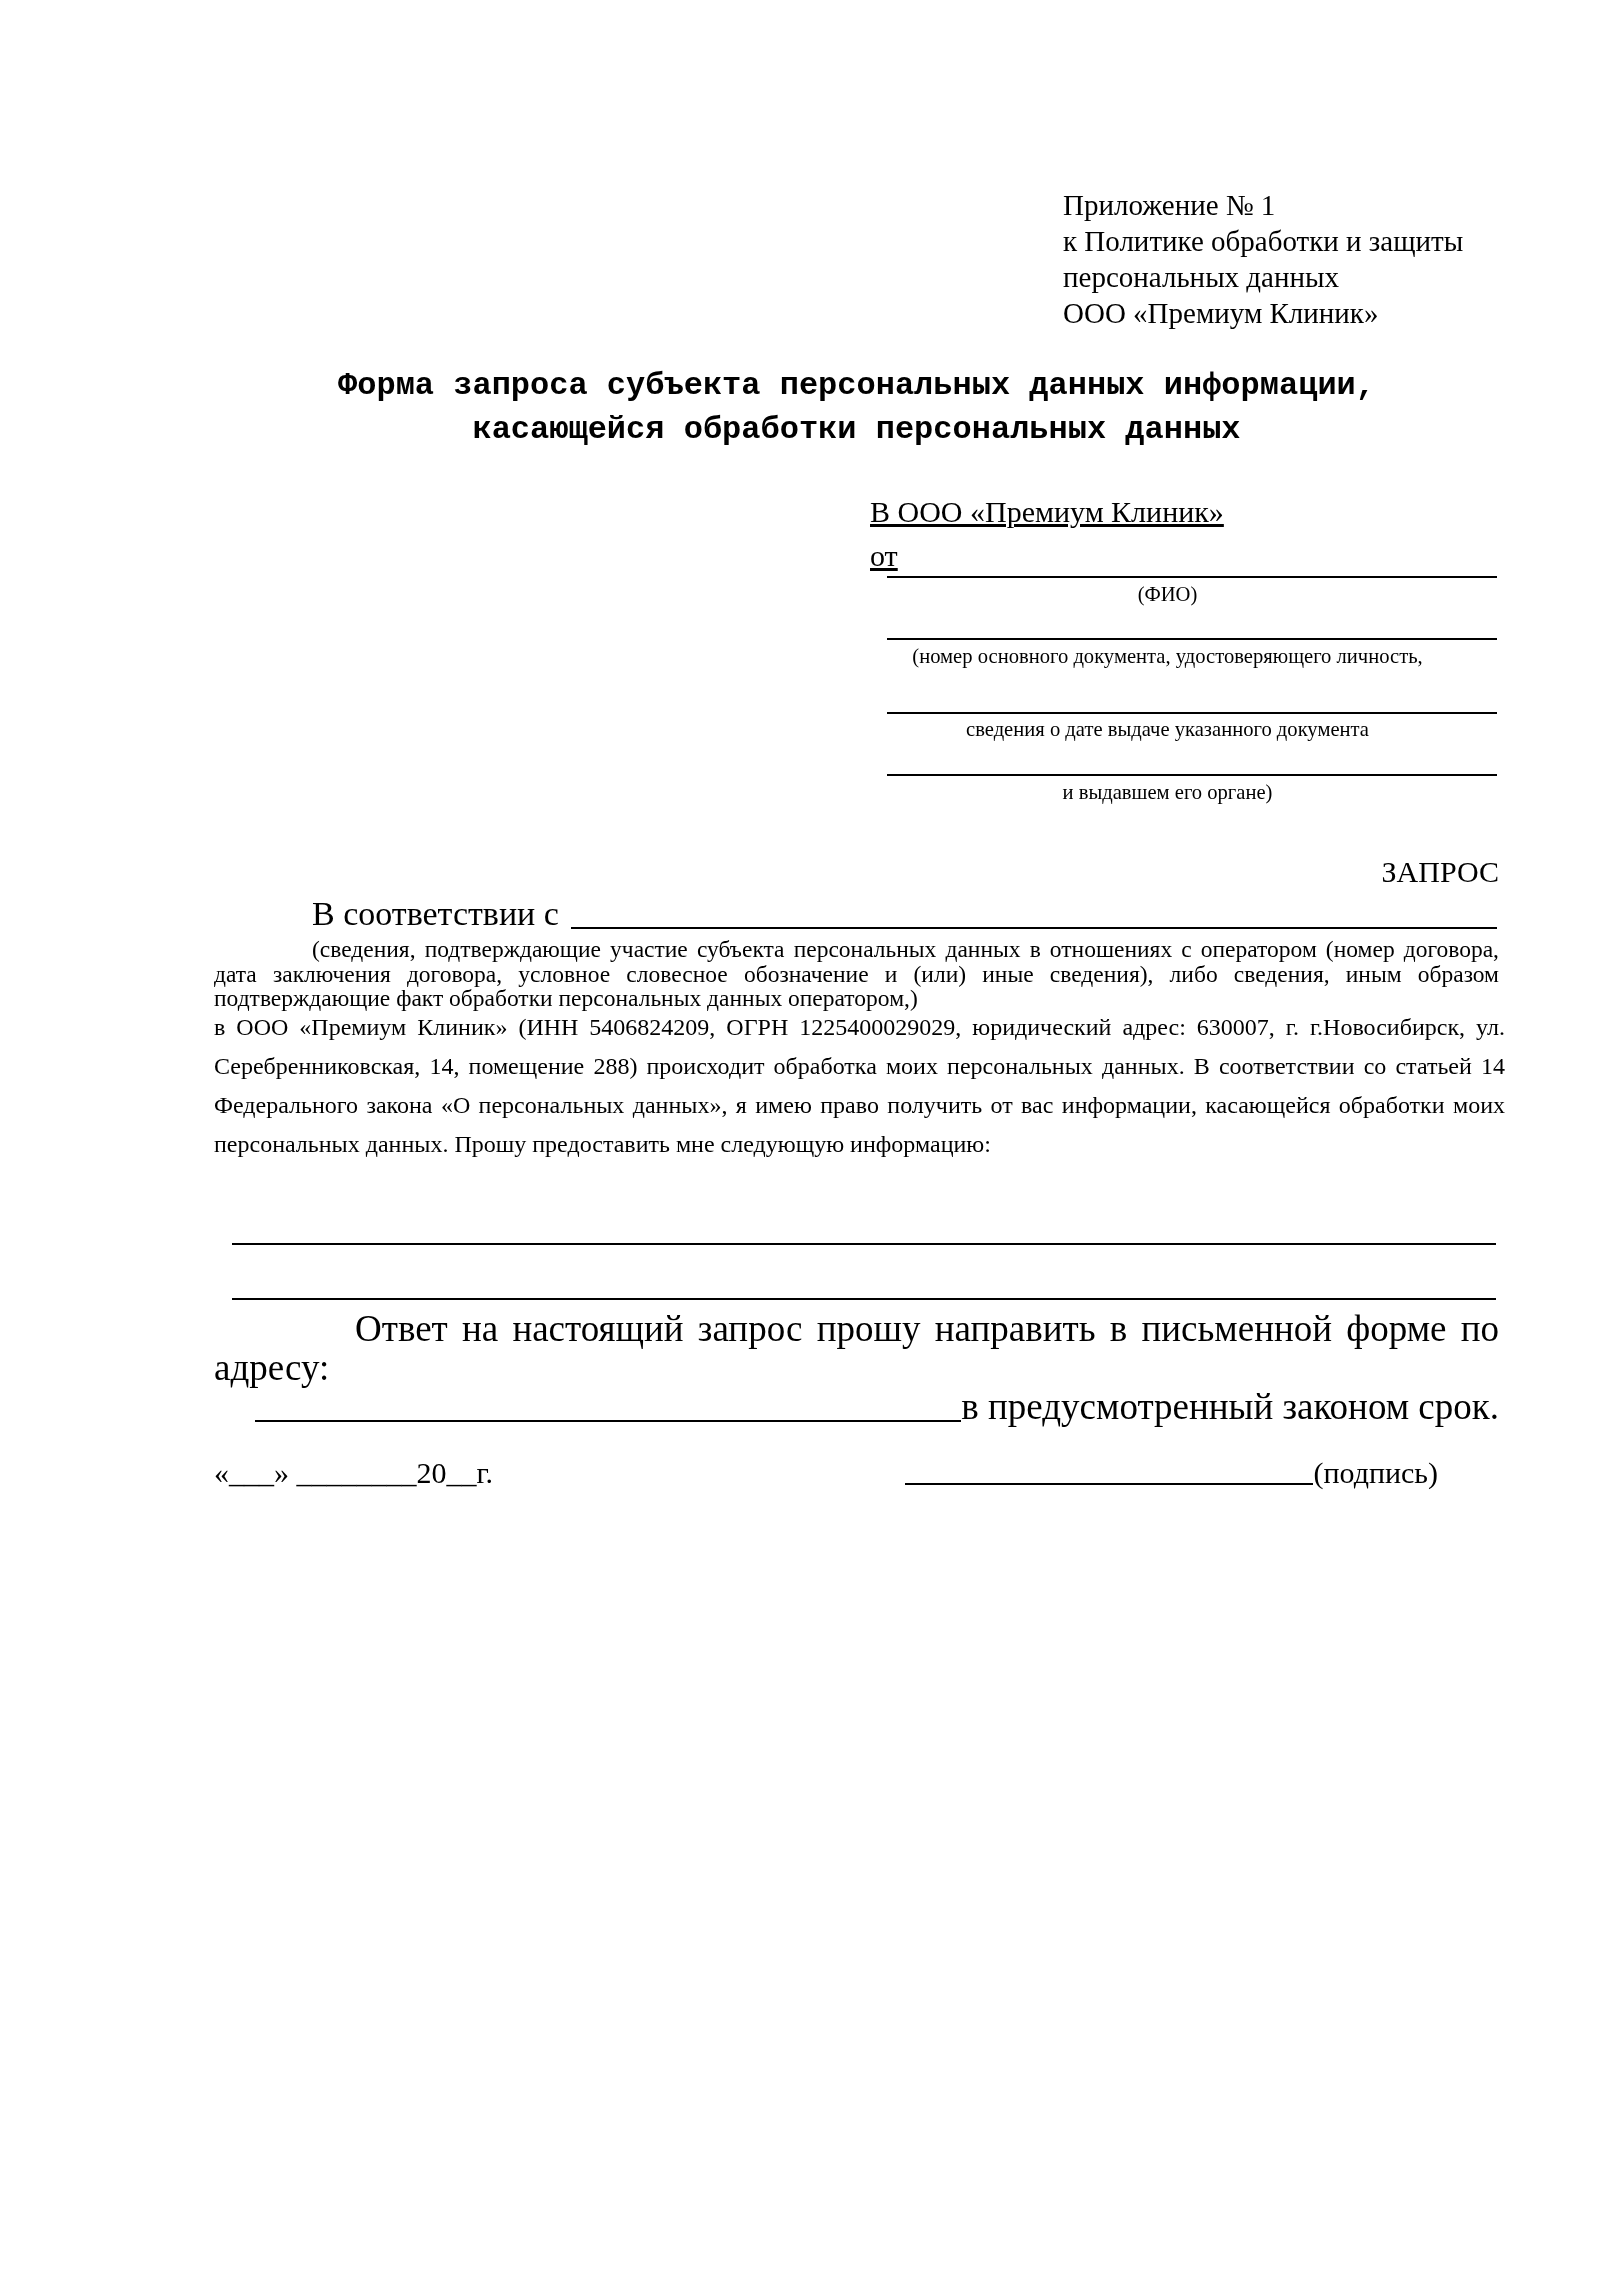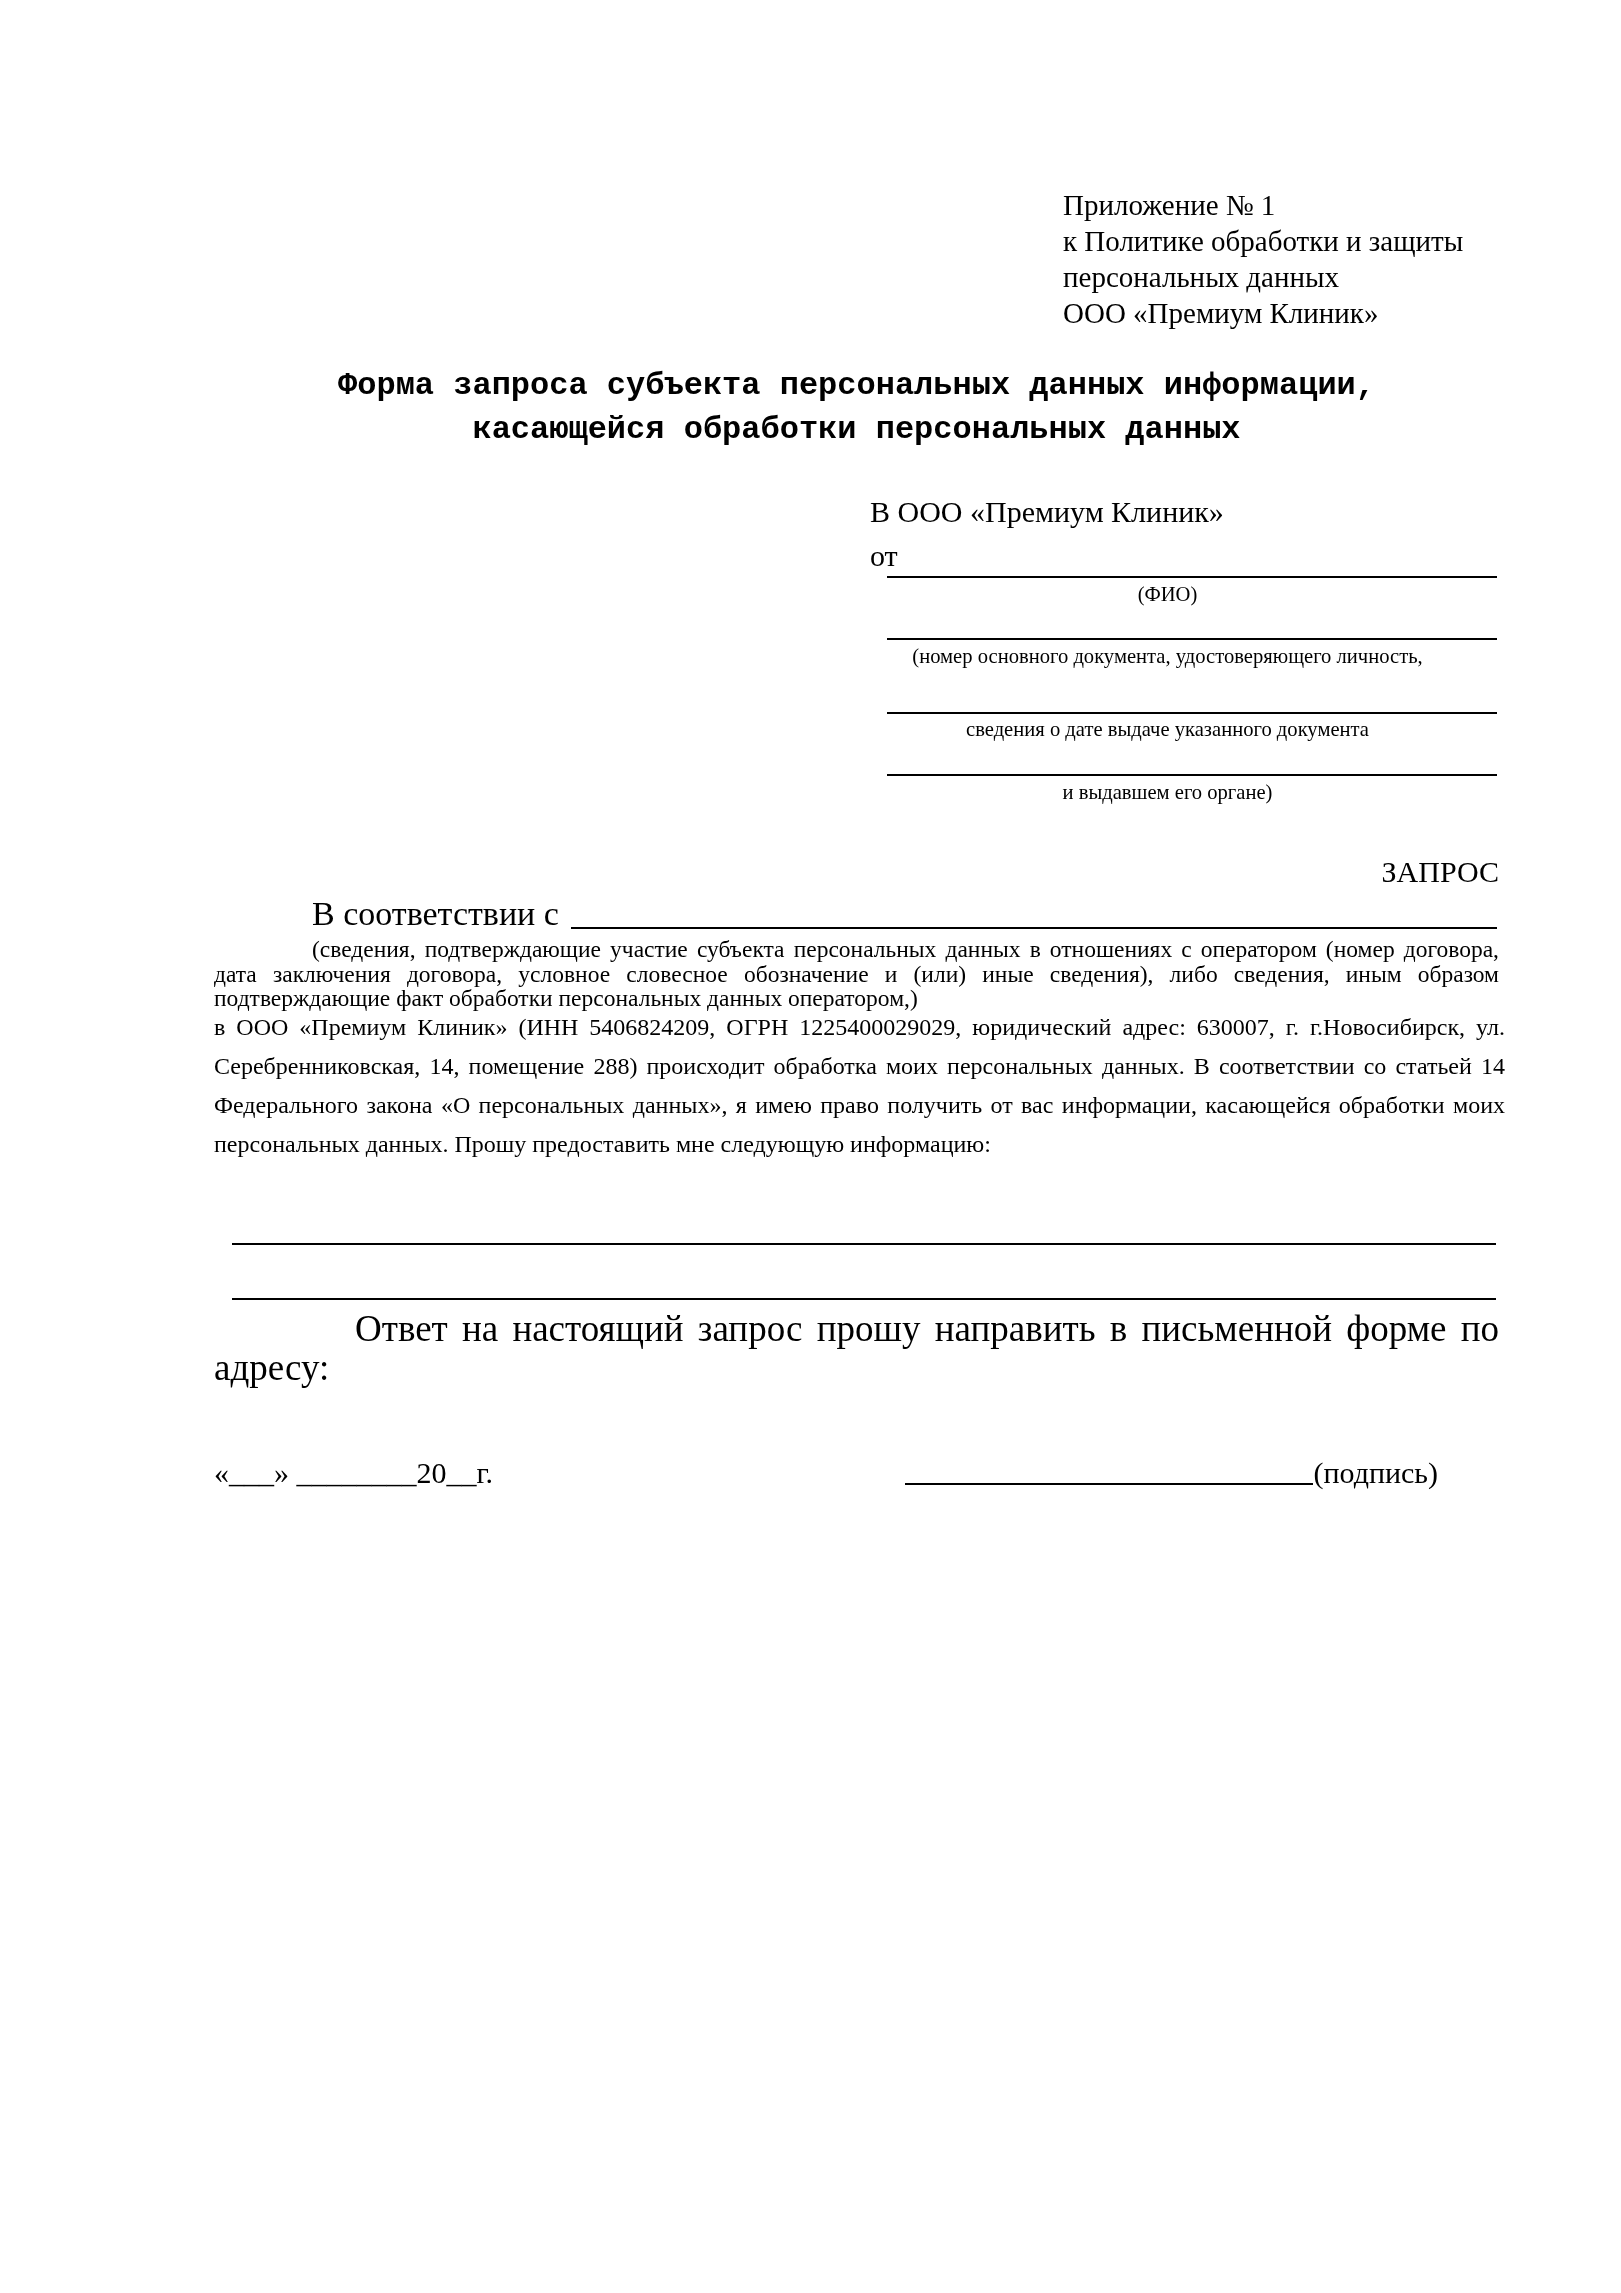"В ООО «Премиум Клиник»" .addressee { text-decoration: none -> underline }
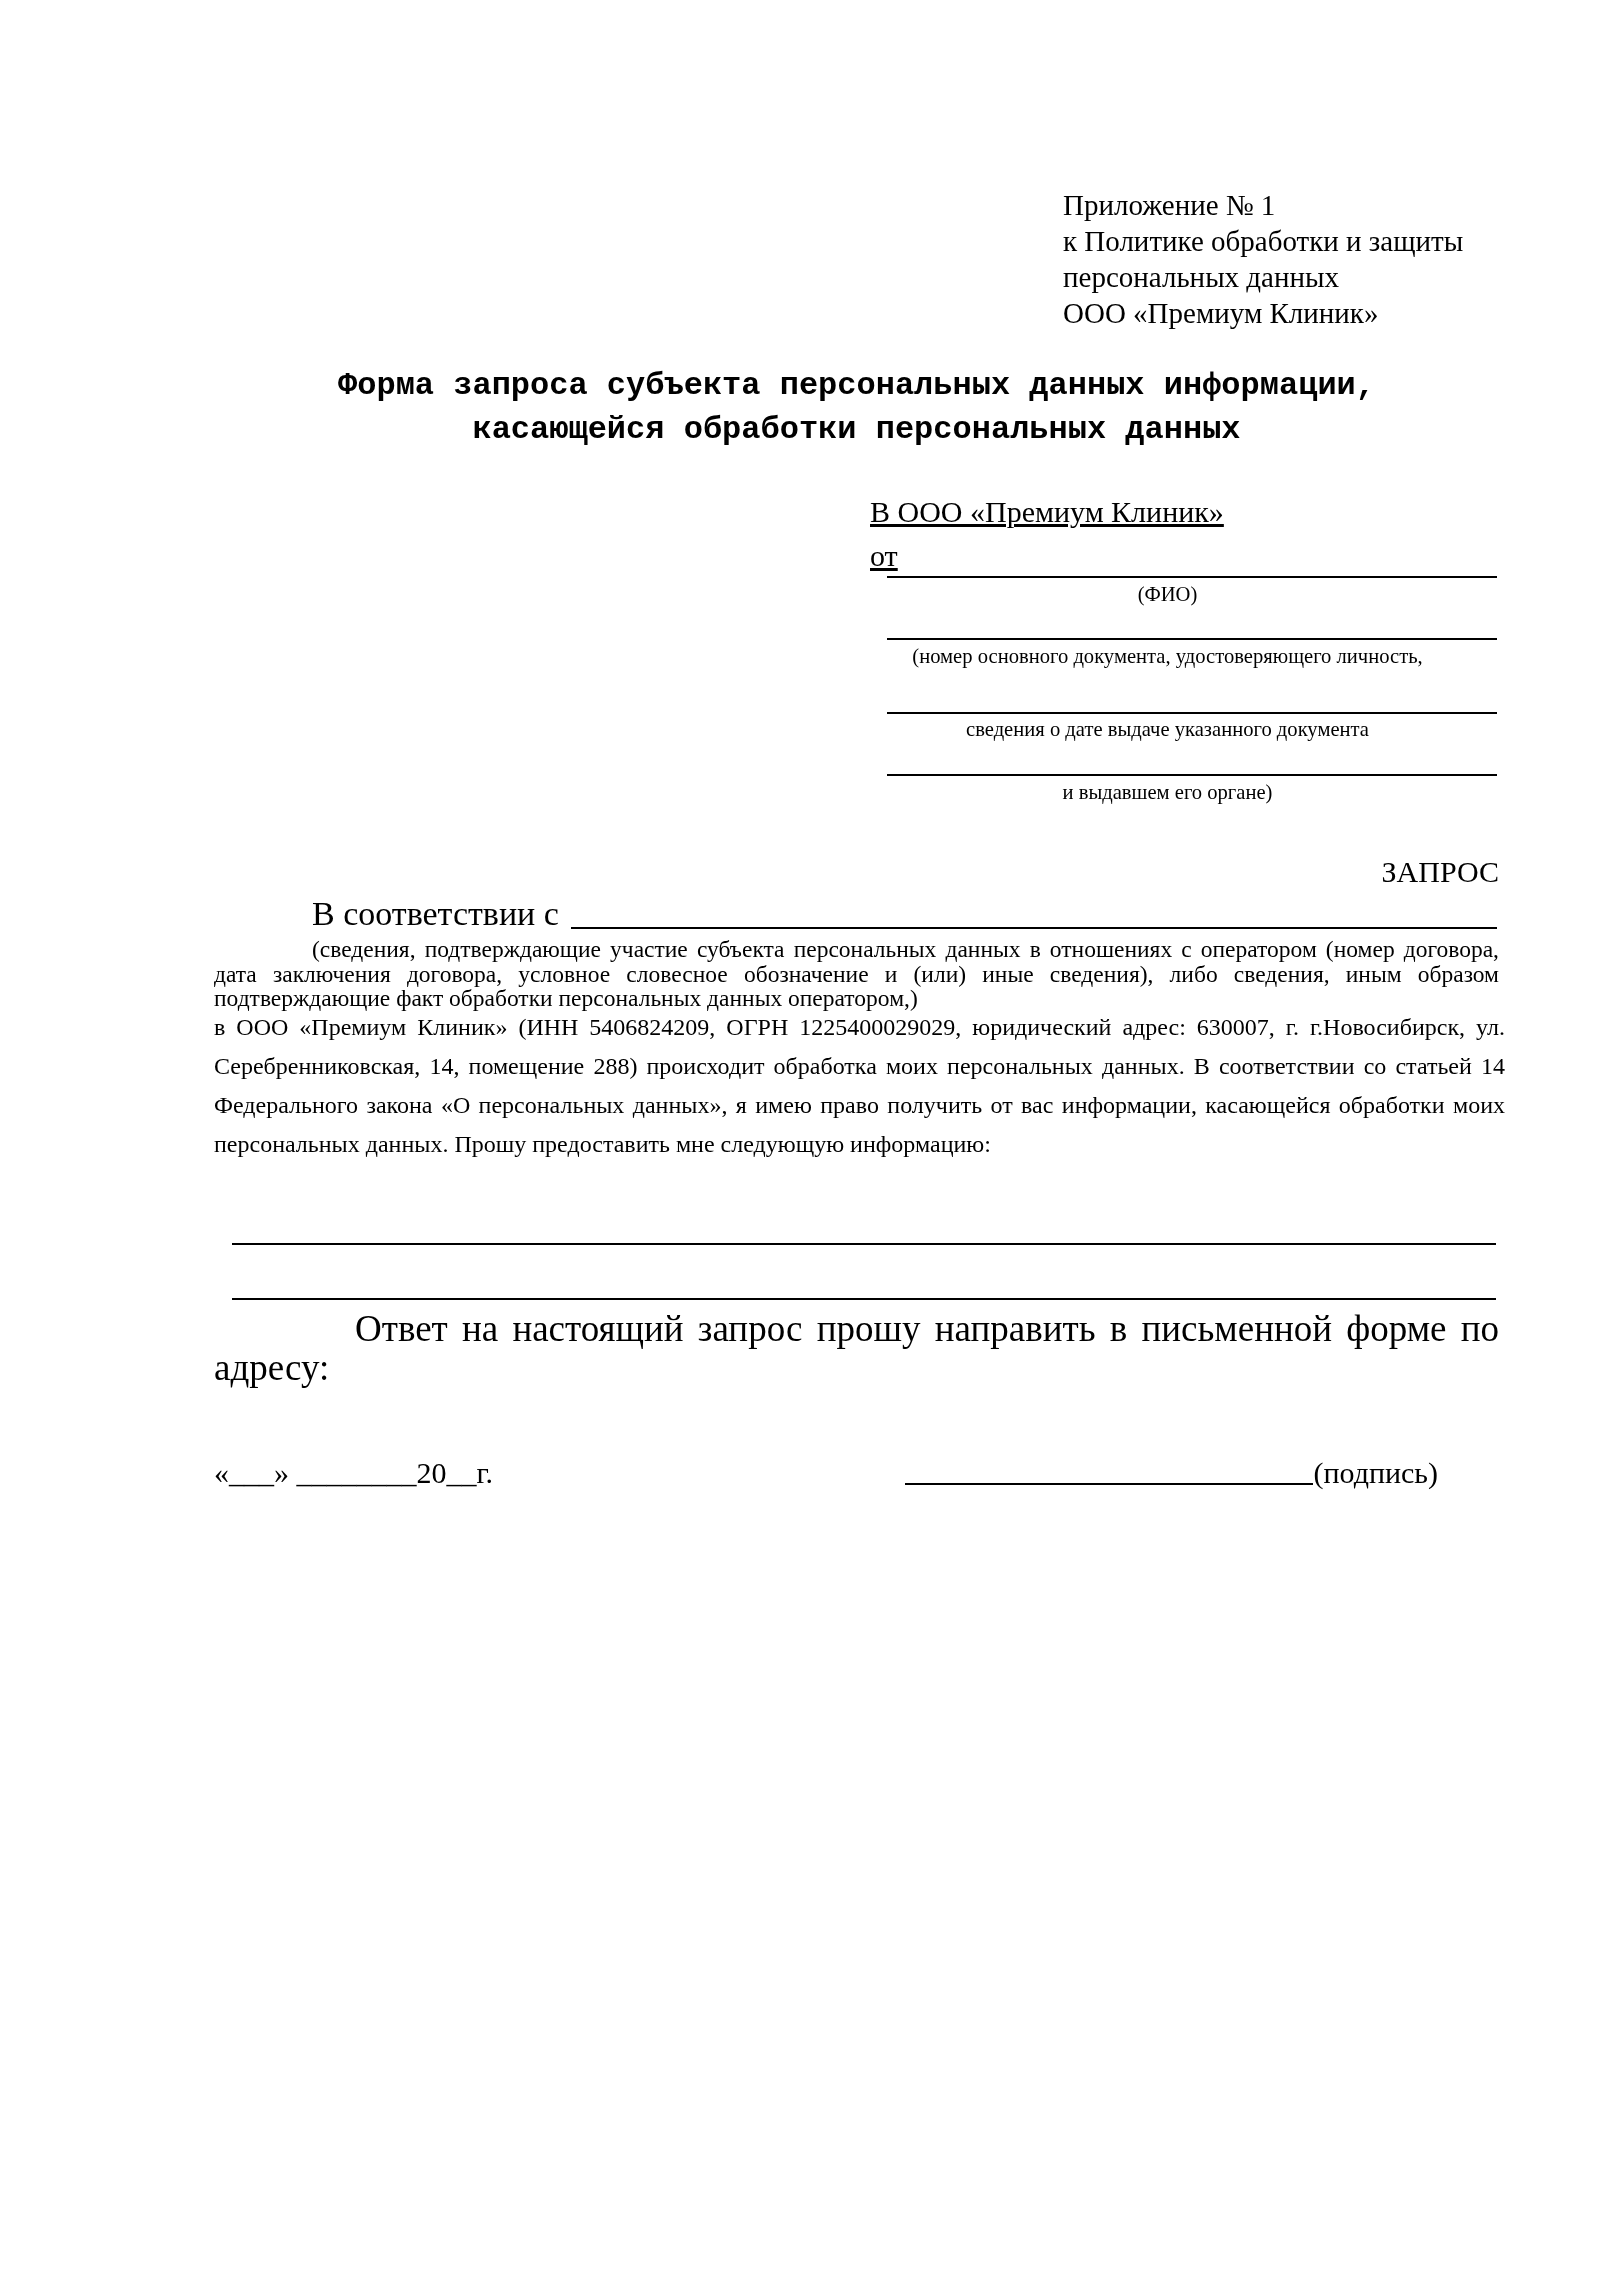"в предусмотренный законом срок." div.reply2 { html: none -> <div> <span></span> <span>в предусмотренный законом срок.</span> </div> }
